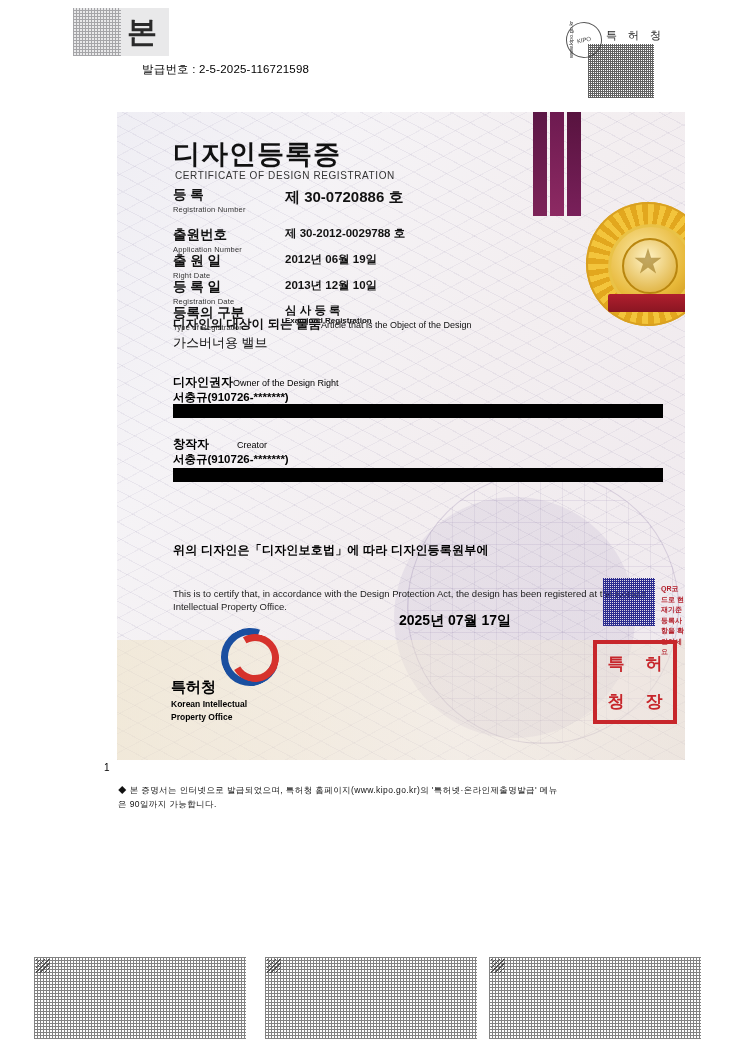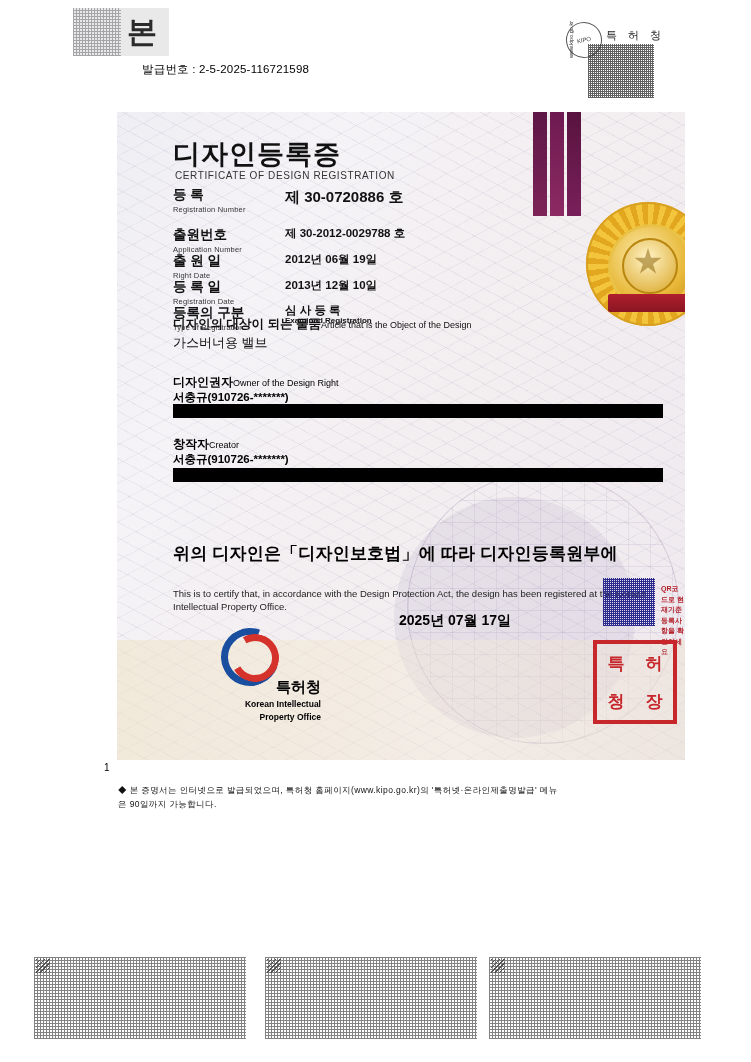"Creator" .creator-label .en { margin-left: none -> 28px }
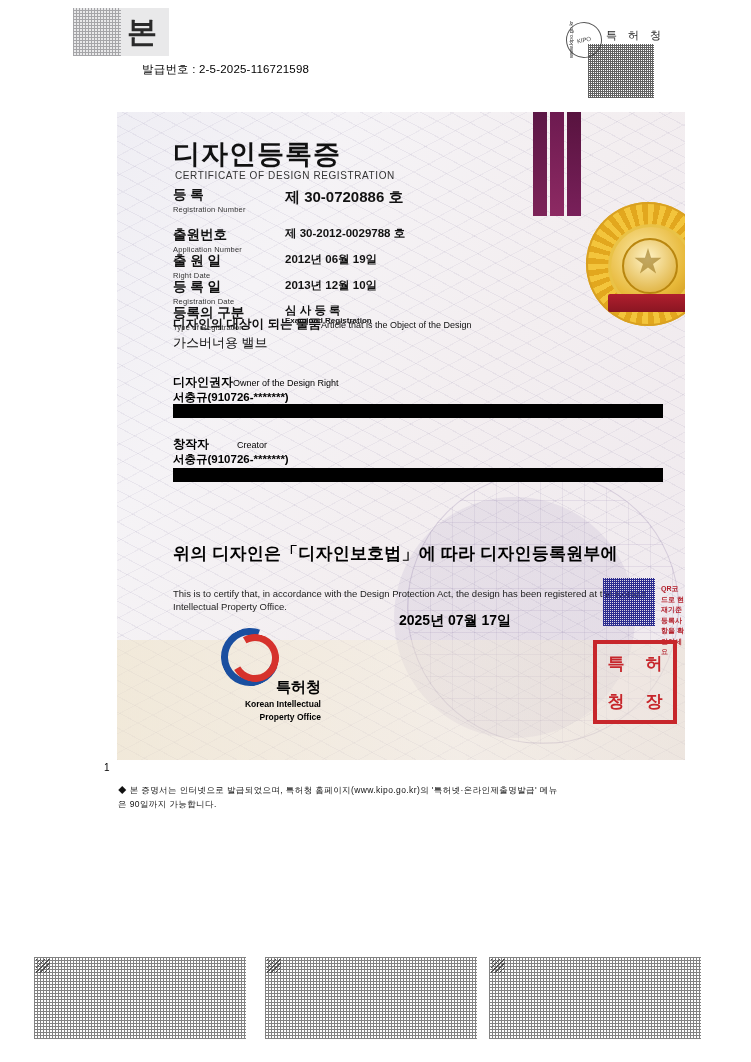"위의 디자인은「디자인보호법」에 따라 디자인등록원부에" .statement1 { font-size: 17px -> 12px }
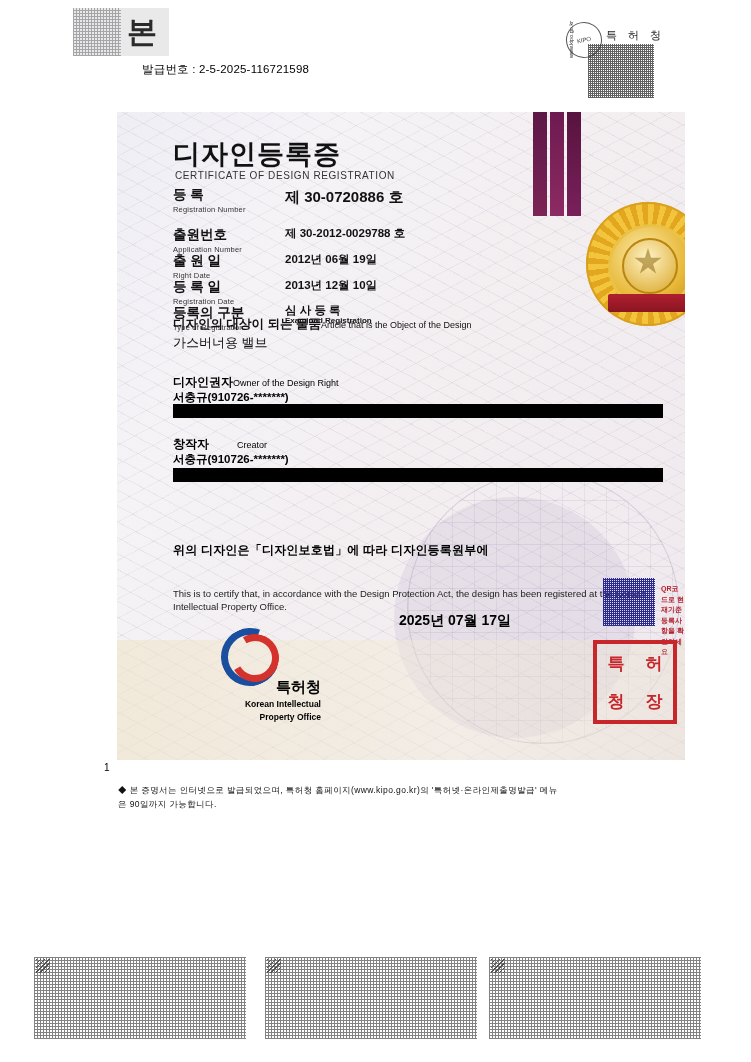"특허청" .kipo-emblem { text-align: right -> left }
